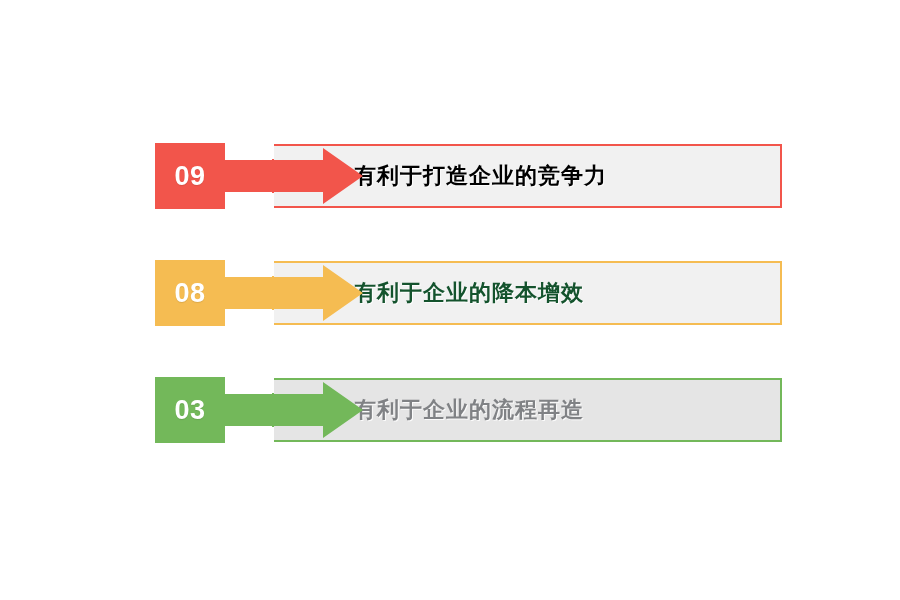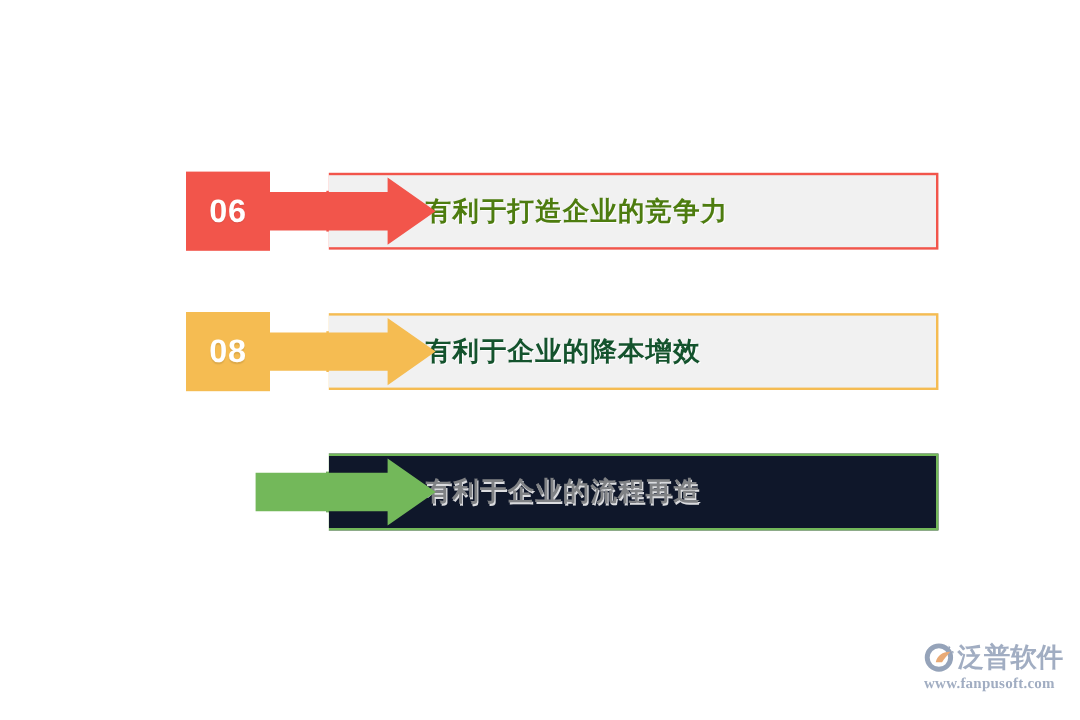"06" span.num-text { text: 06 -> 09 }
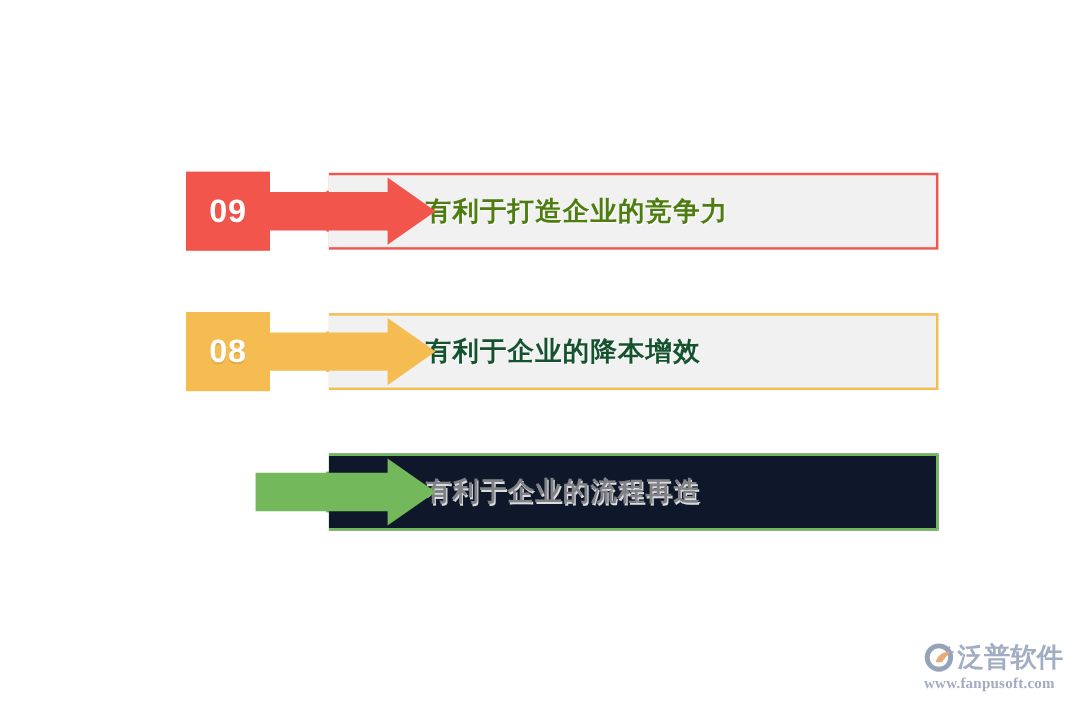"有利于打造企业的竞争力" div.panel-label { color: #4d7c0f -> #000000 }
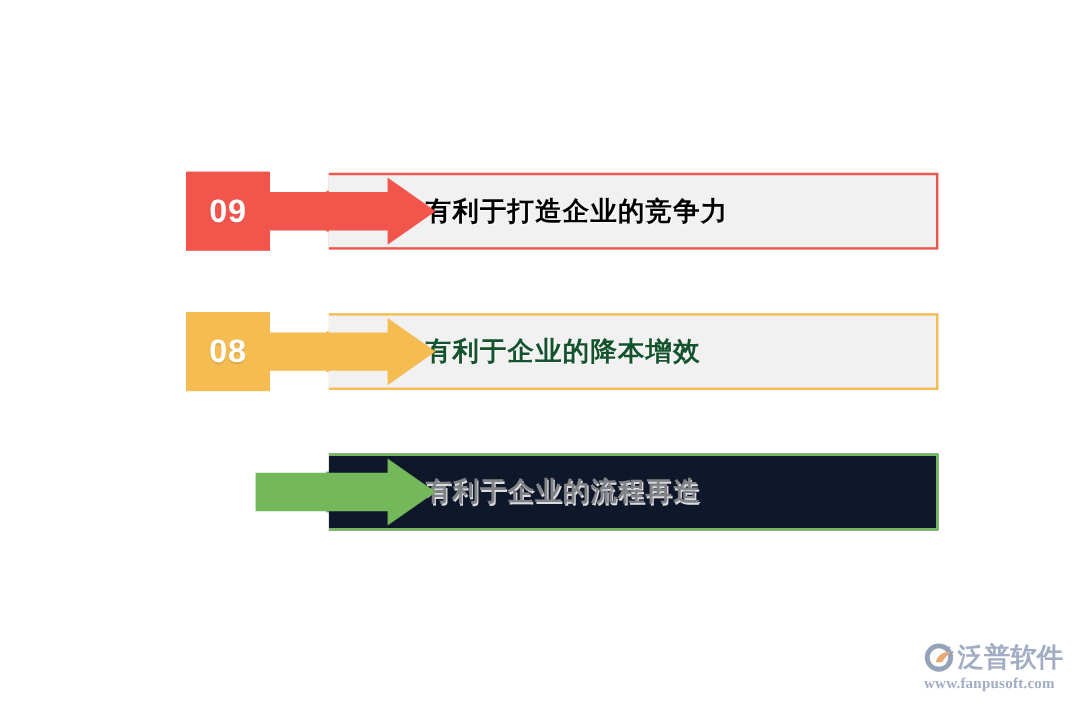"03" div.num-box { html: none -> <div> <span>03</span> </div> }
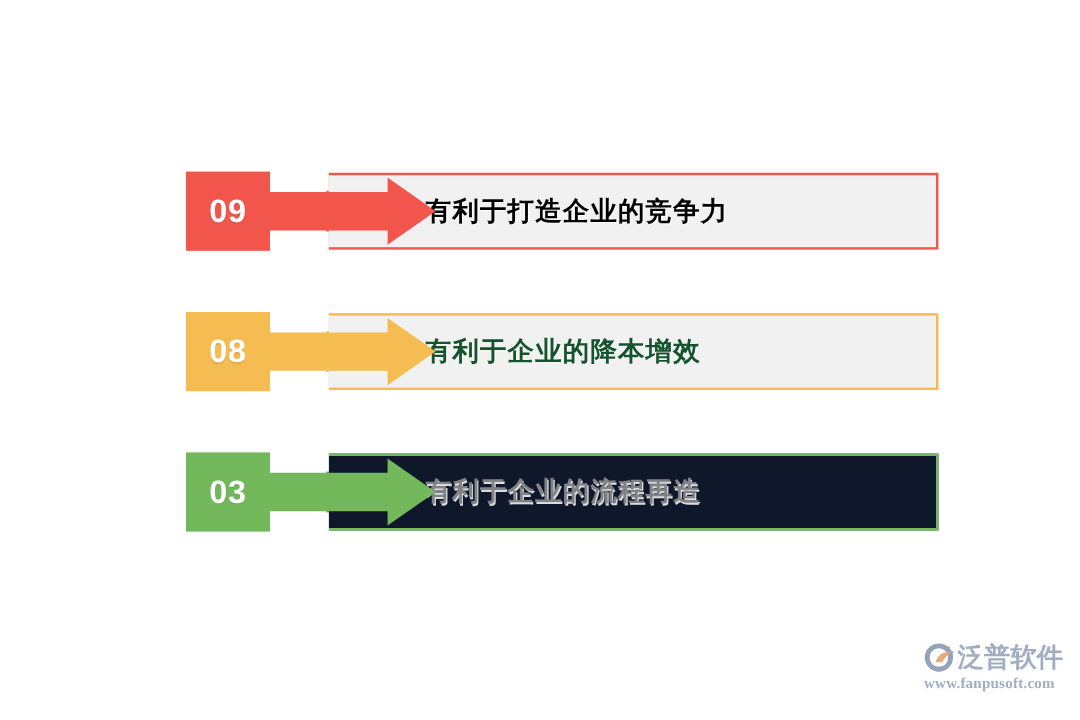"有利于企业的流程再造" div.panel { background: #0f172a -> #e5e5e5 }
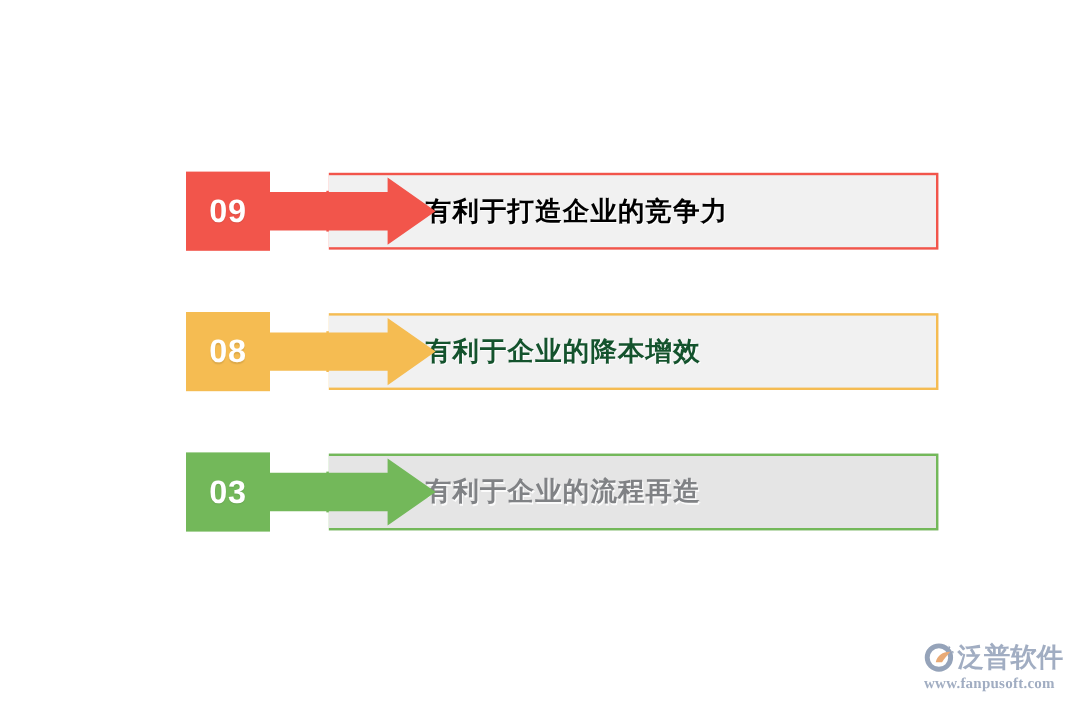"泛普软件" div { html: <div> <div> <svg> <path></path> <path></path> <path></path> <path></path> </svg> <span>泛普软件</span> </div> <div>www.fanpusoft.com</div> </div> -> none }
